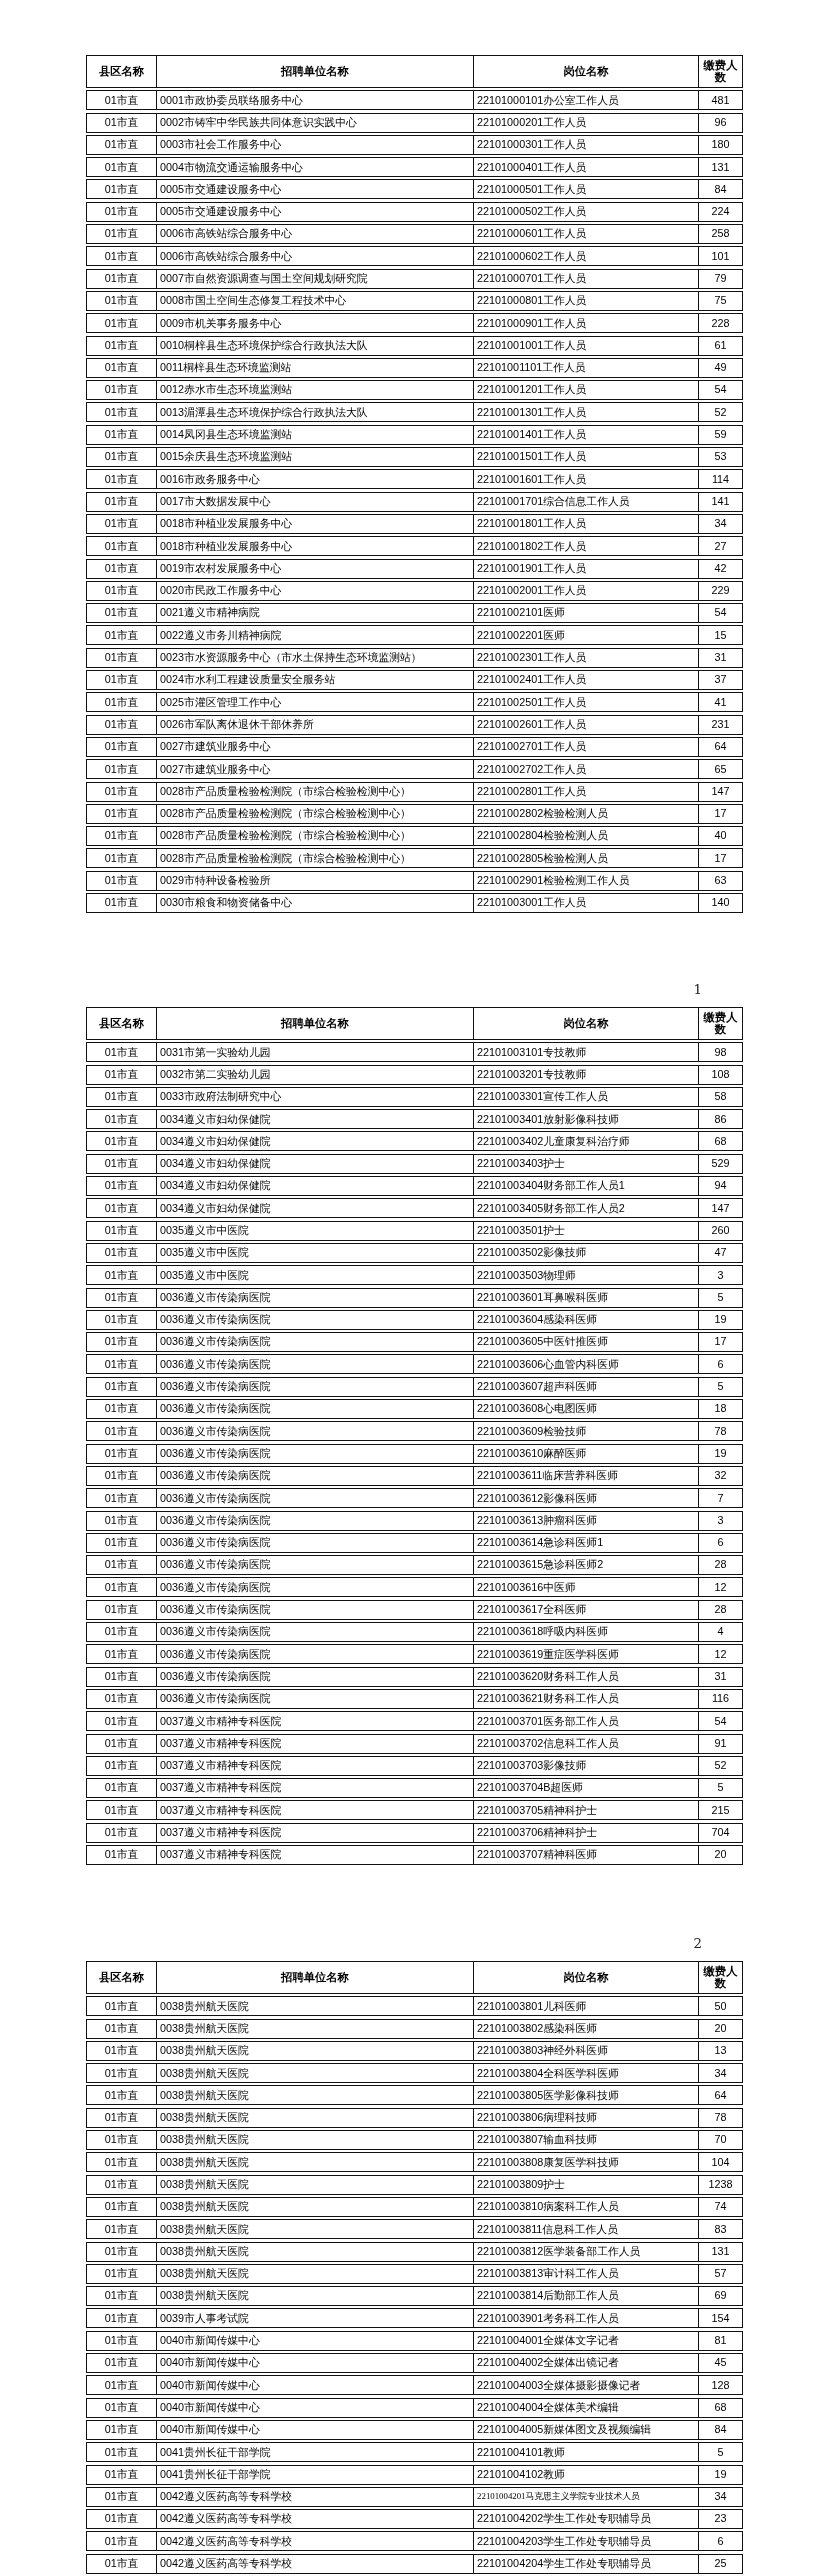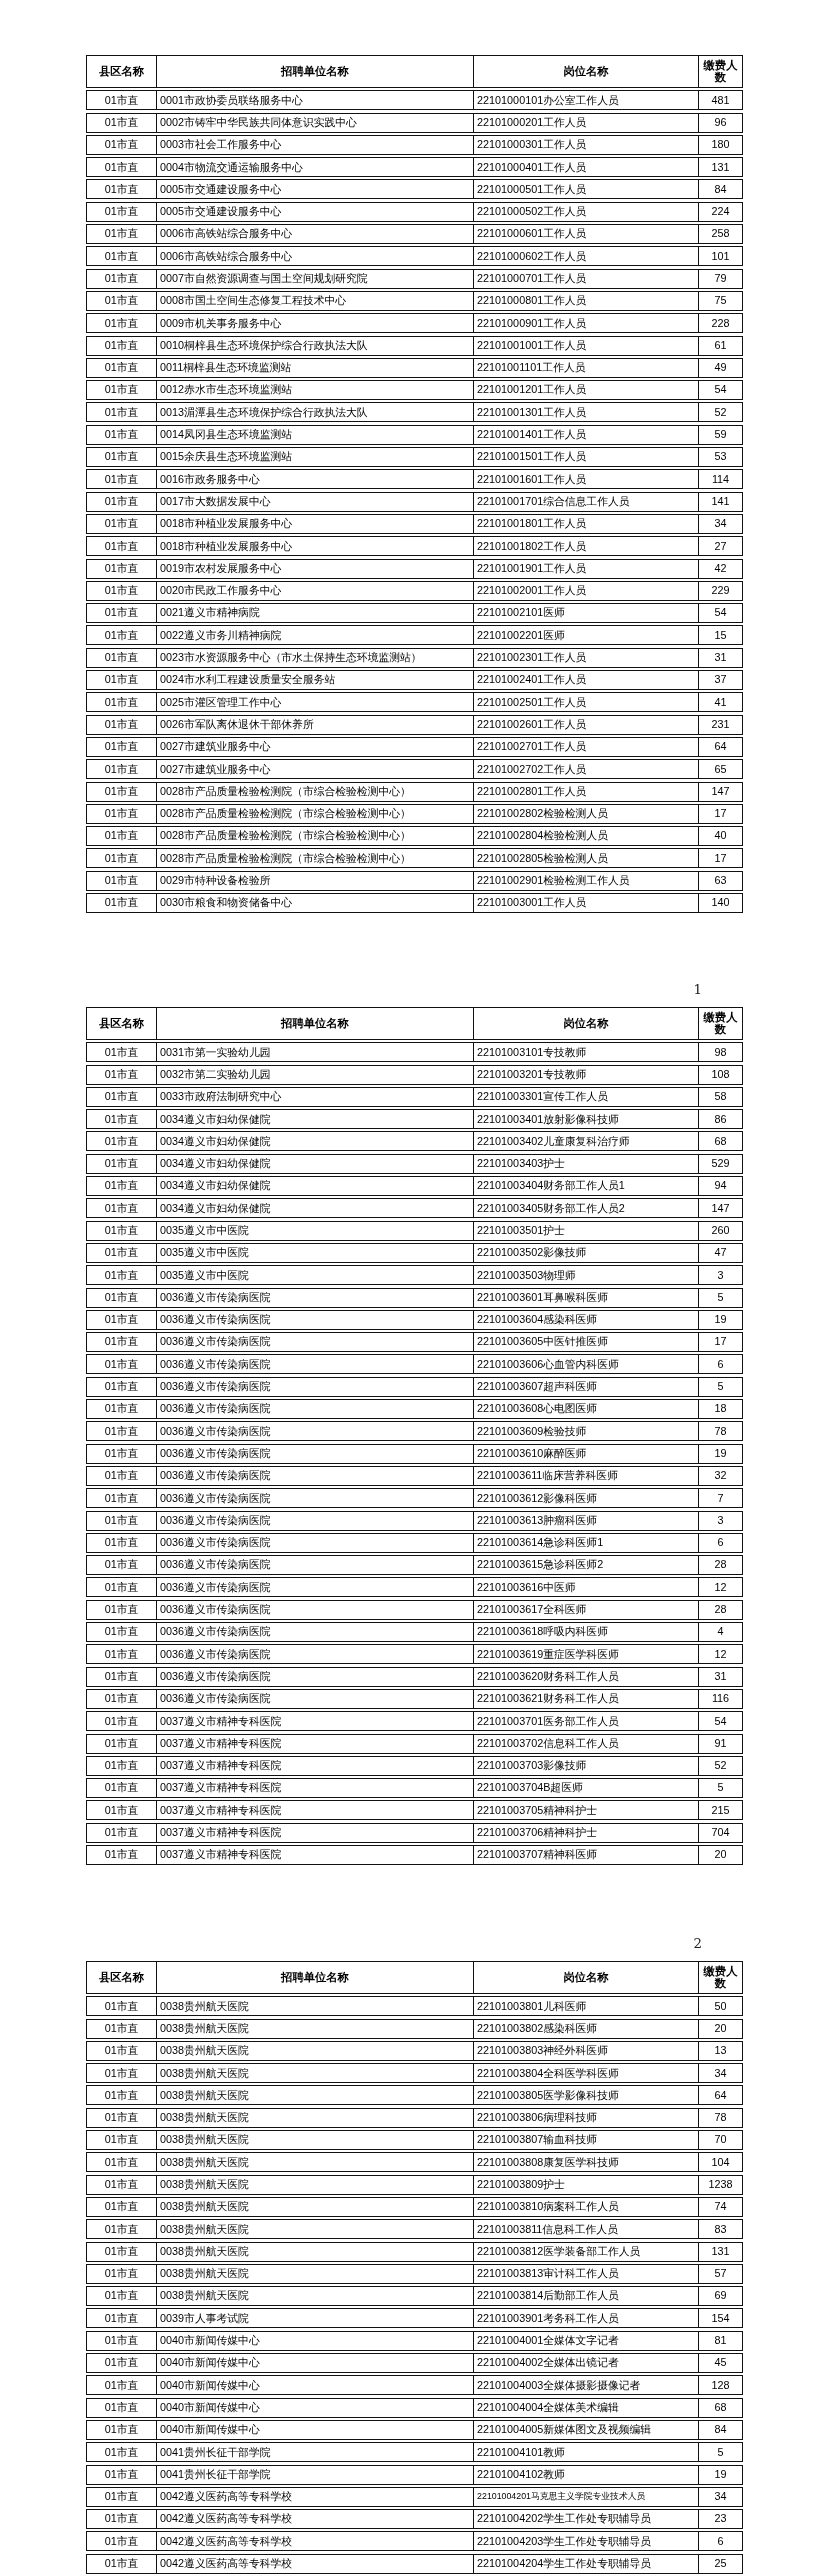"22101004201马克思主义学院专业技术人员" .shrink { font-family: none -> Liberation Serif, serif }
